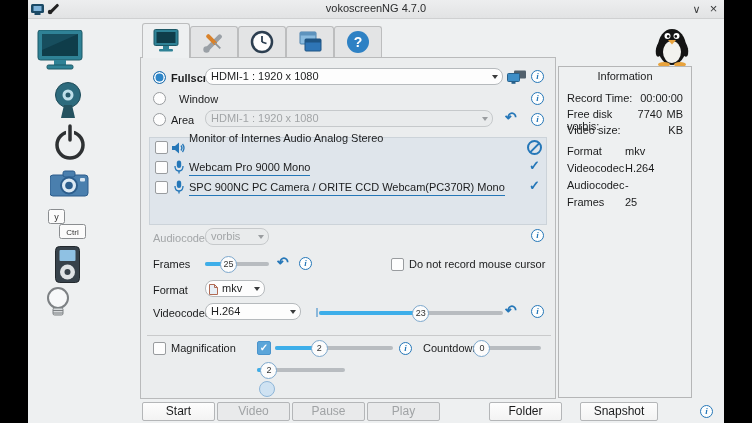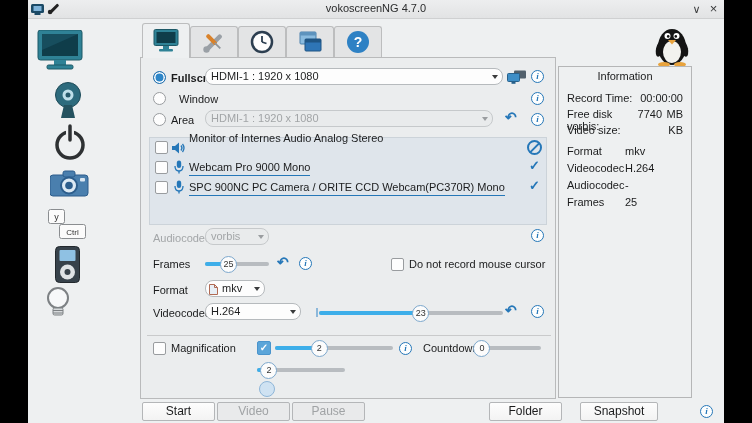"Play" div.btn { html: none -> <div>Play</div> }
